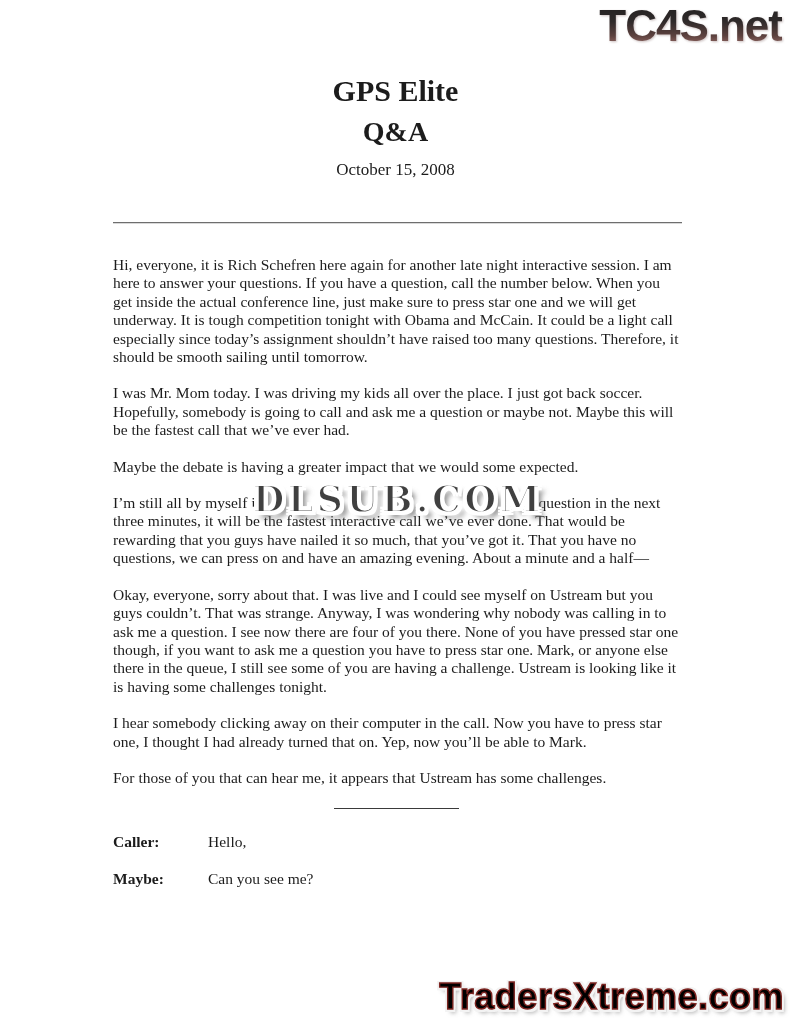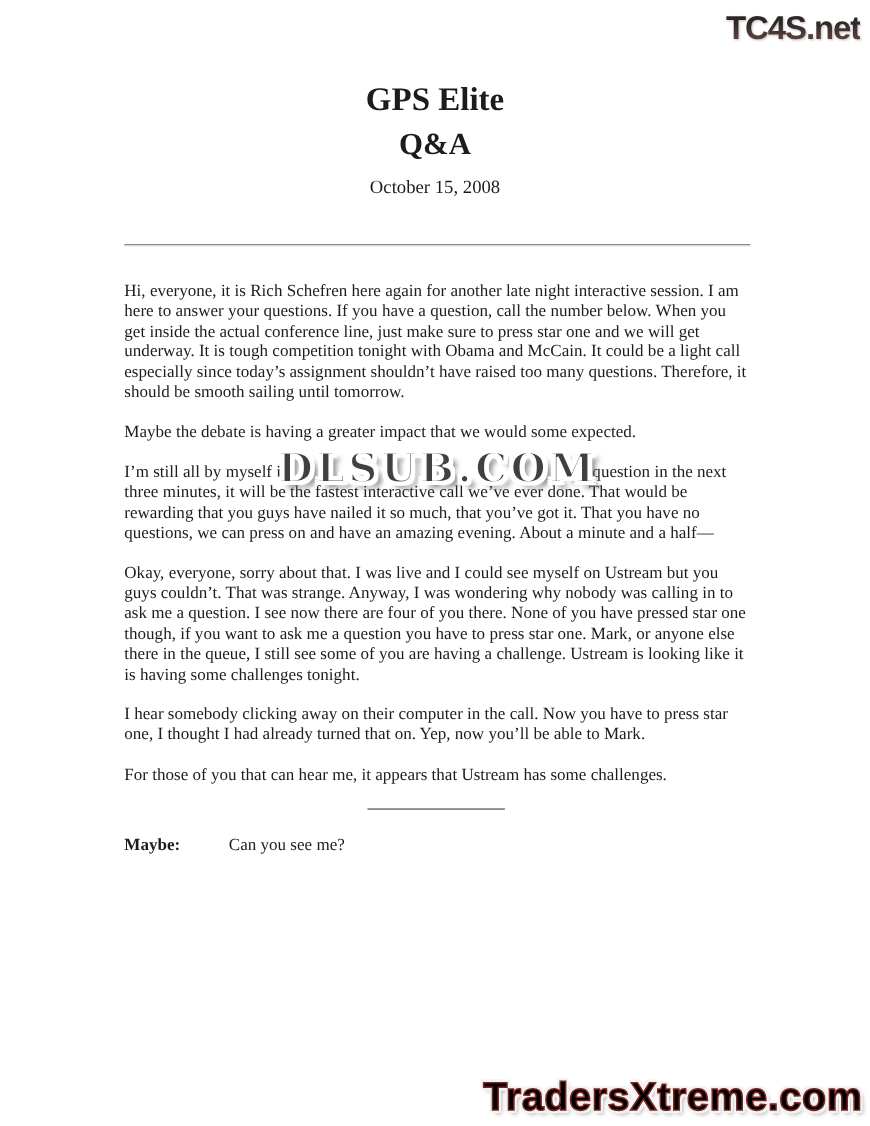"TC4S.net" .tc4s-logo { font-size: 30px -> 44px }
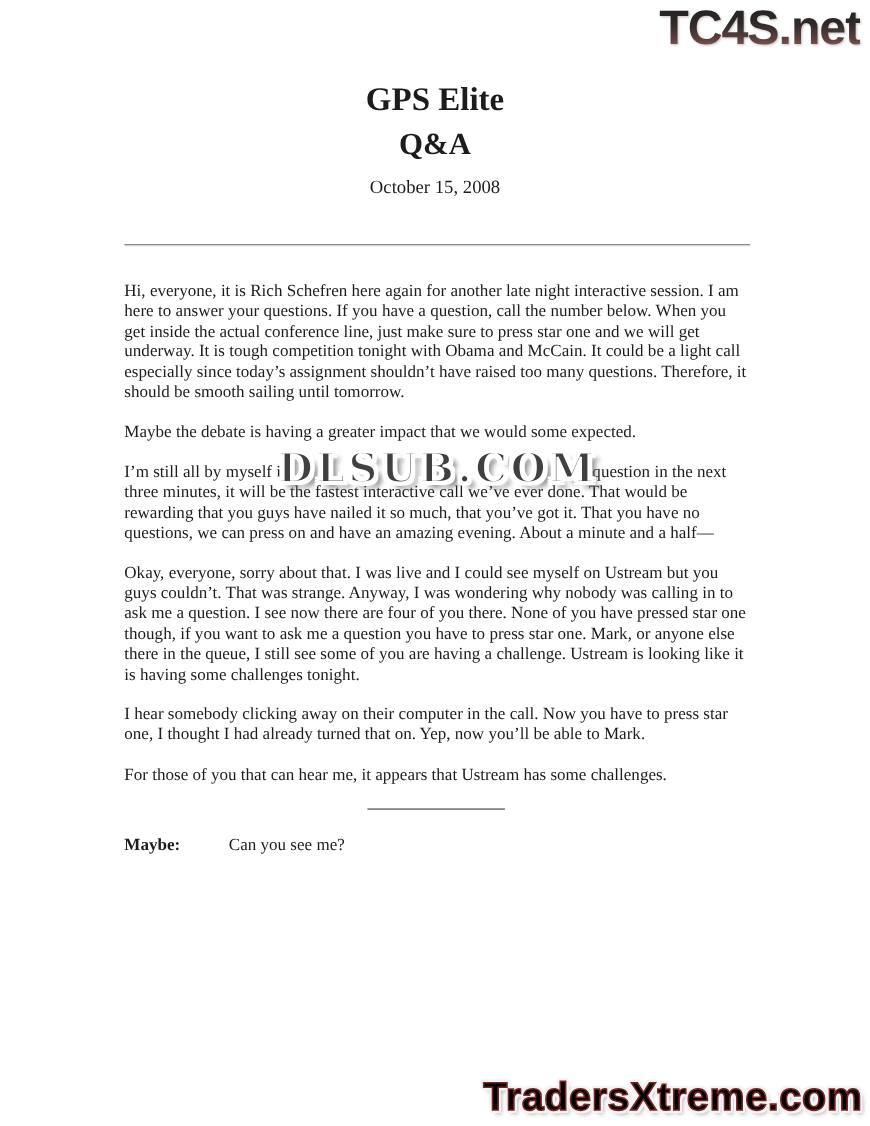"I was Mr. Mom today." p { html: none -> <p>I was Mr. Mom today. I was driving my kids all over the place. I just got back soccer. Hopefully, somebody is going to call and ask me a question or maybe not. Maybe this will be the fastest call that we’ve ever had.</p> }
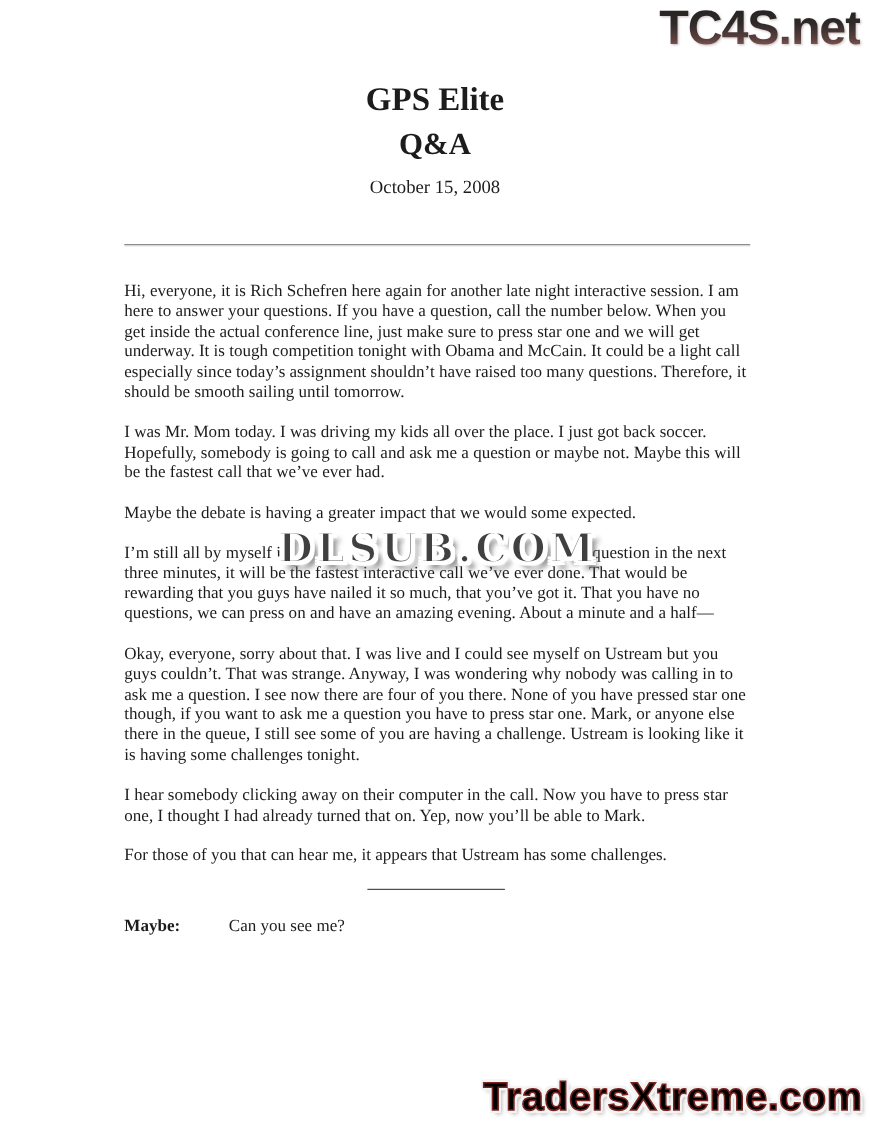"Caller:" div.dialog-row { html: none -> <div> <span>Caller:</span> <span>Hello,</span> </div> }
